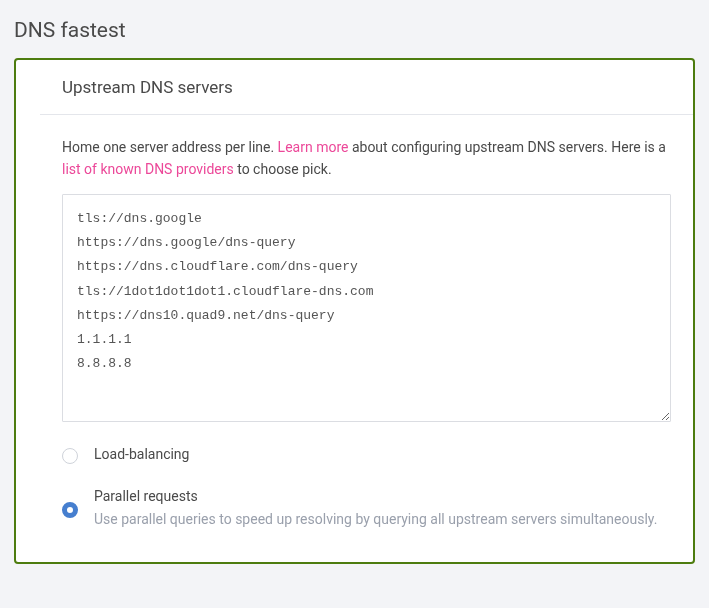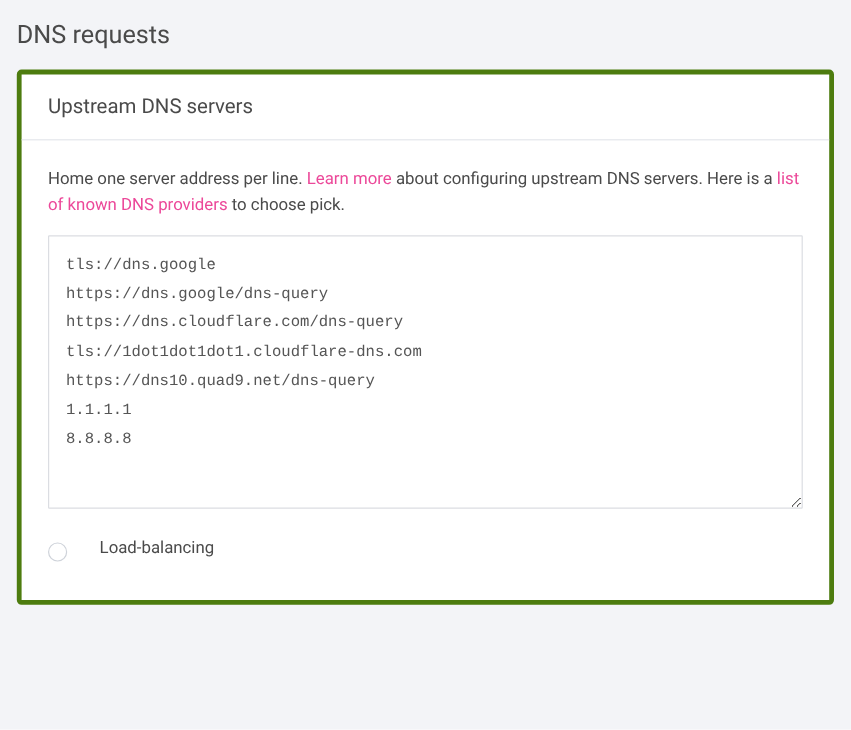"DNS requests" h1.page-title { text: requests -> fastest }
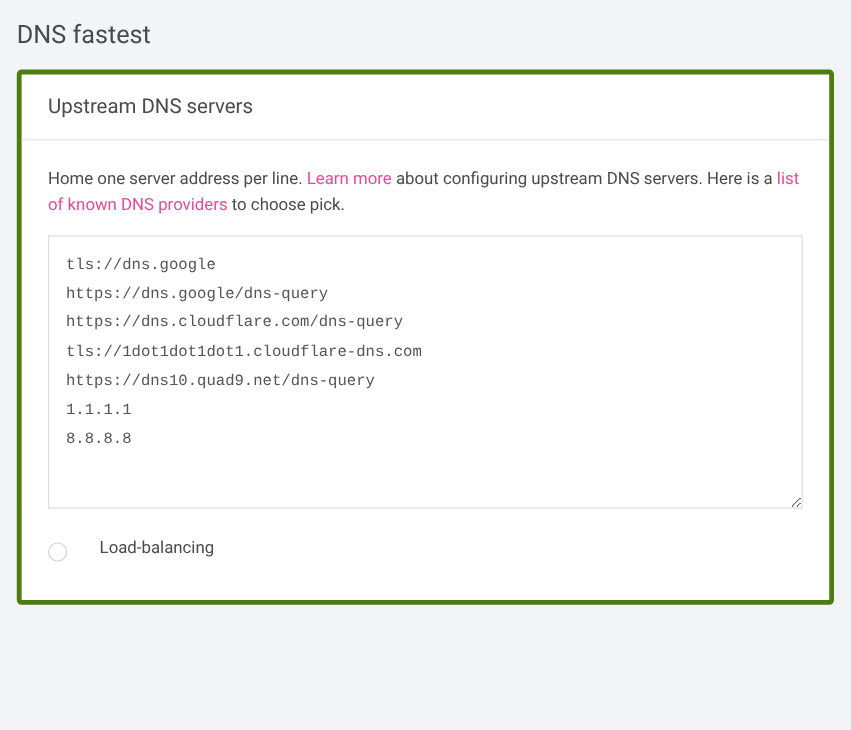"Upstream DNS servers" .card { border: 4px solid #4d7c0f -> 2px solid #4d7c0f; padding-left: none -> 24px }
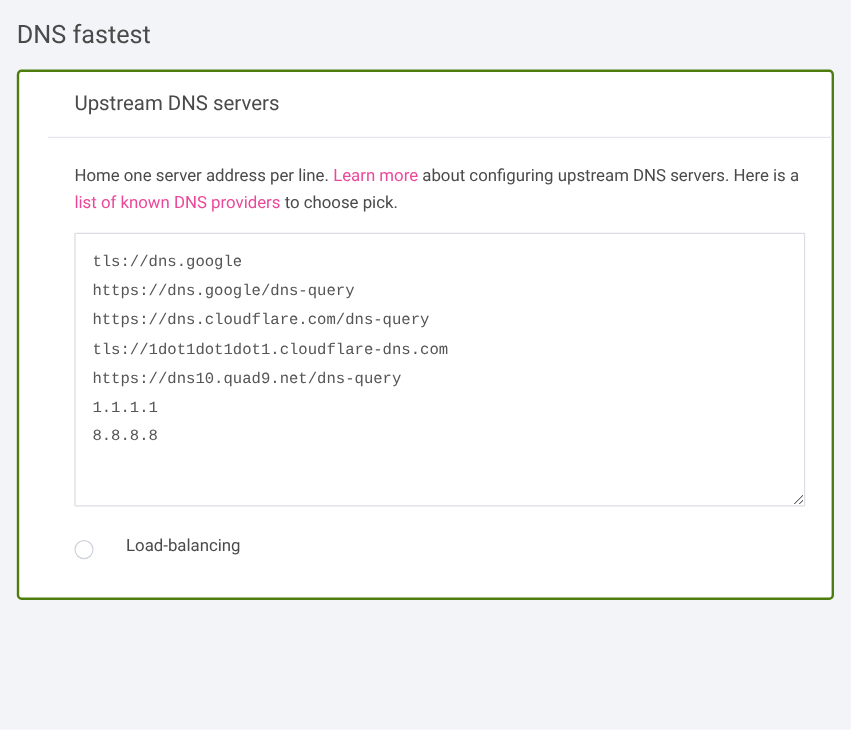"Load-balancing" .radio-item { align-items: flex-end -> center; gap: 27px -> 16px }
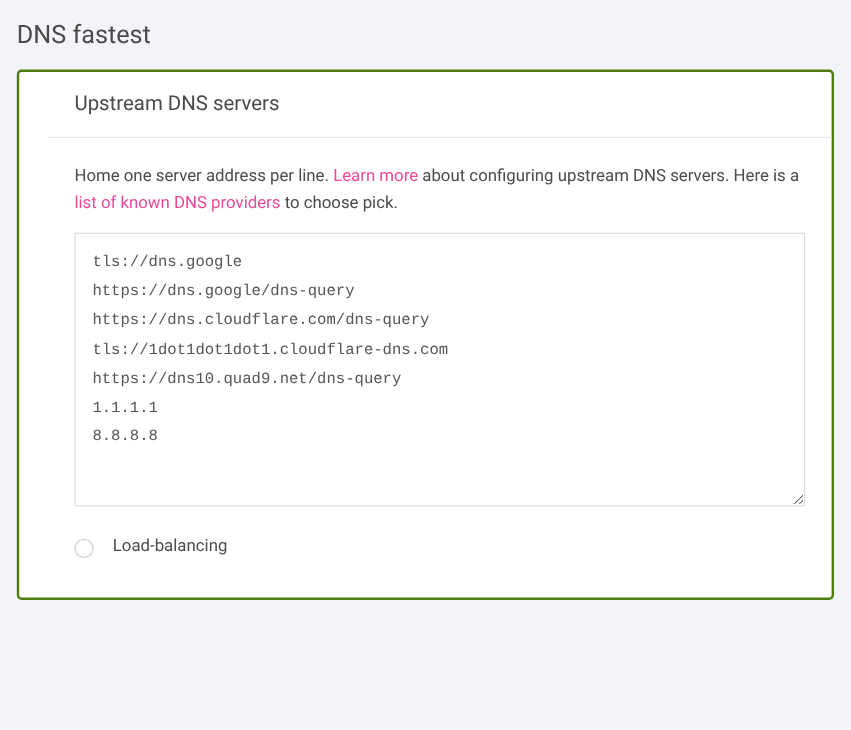"Parallel requests" div.radio-item { html: none -> <div> <span></span> <div> <div>Parallel requests</div> <div>Use parallel queries to speed up resolving by querying all upstream servers simultaneously.</div> </div> </div> }
